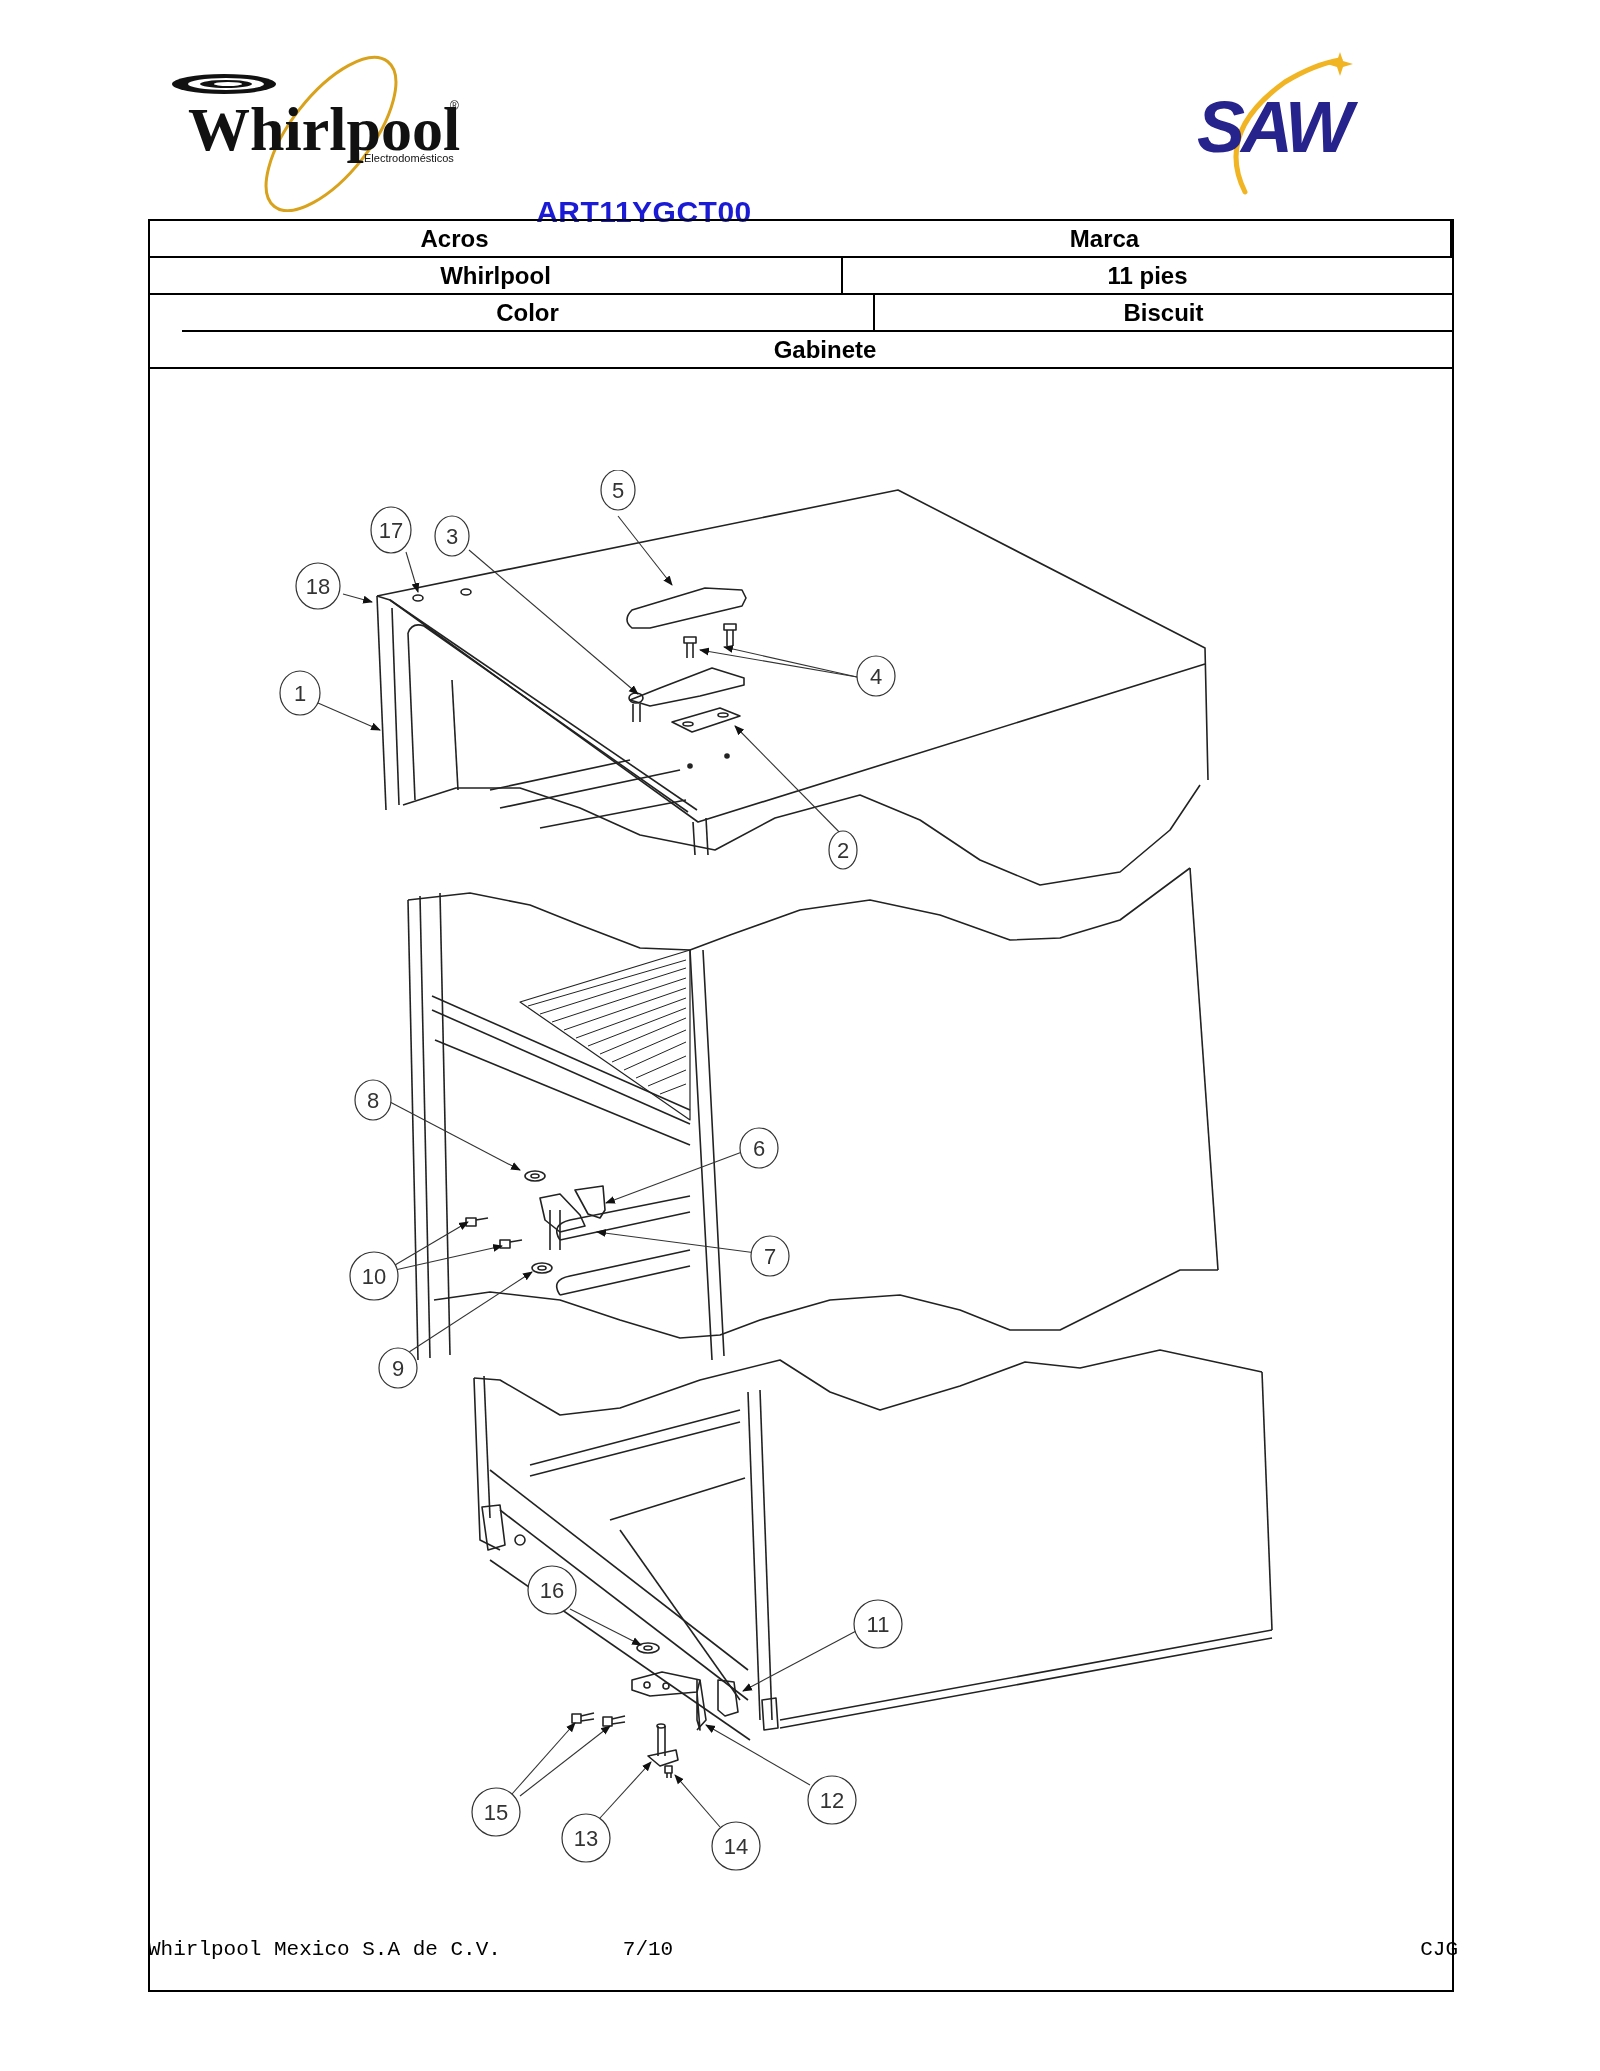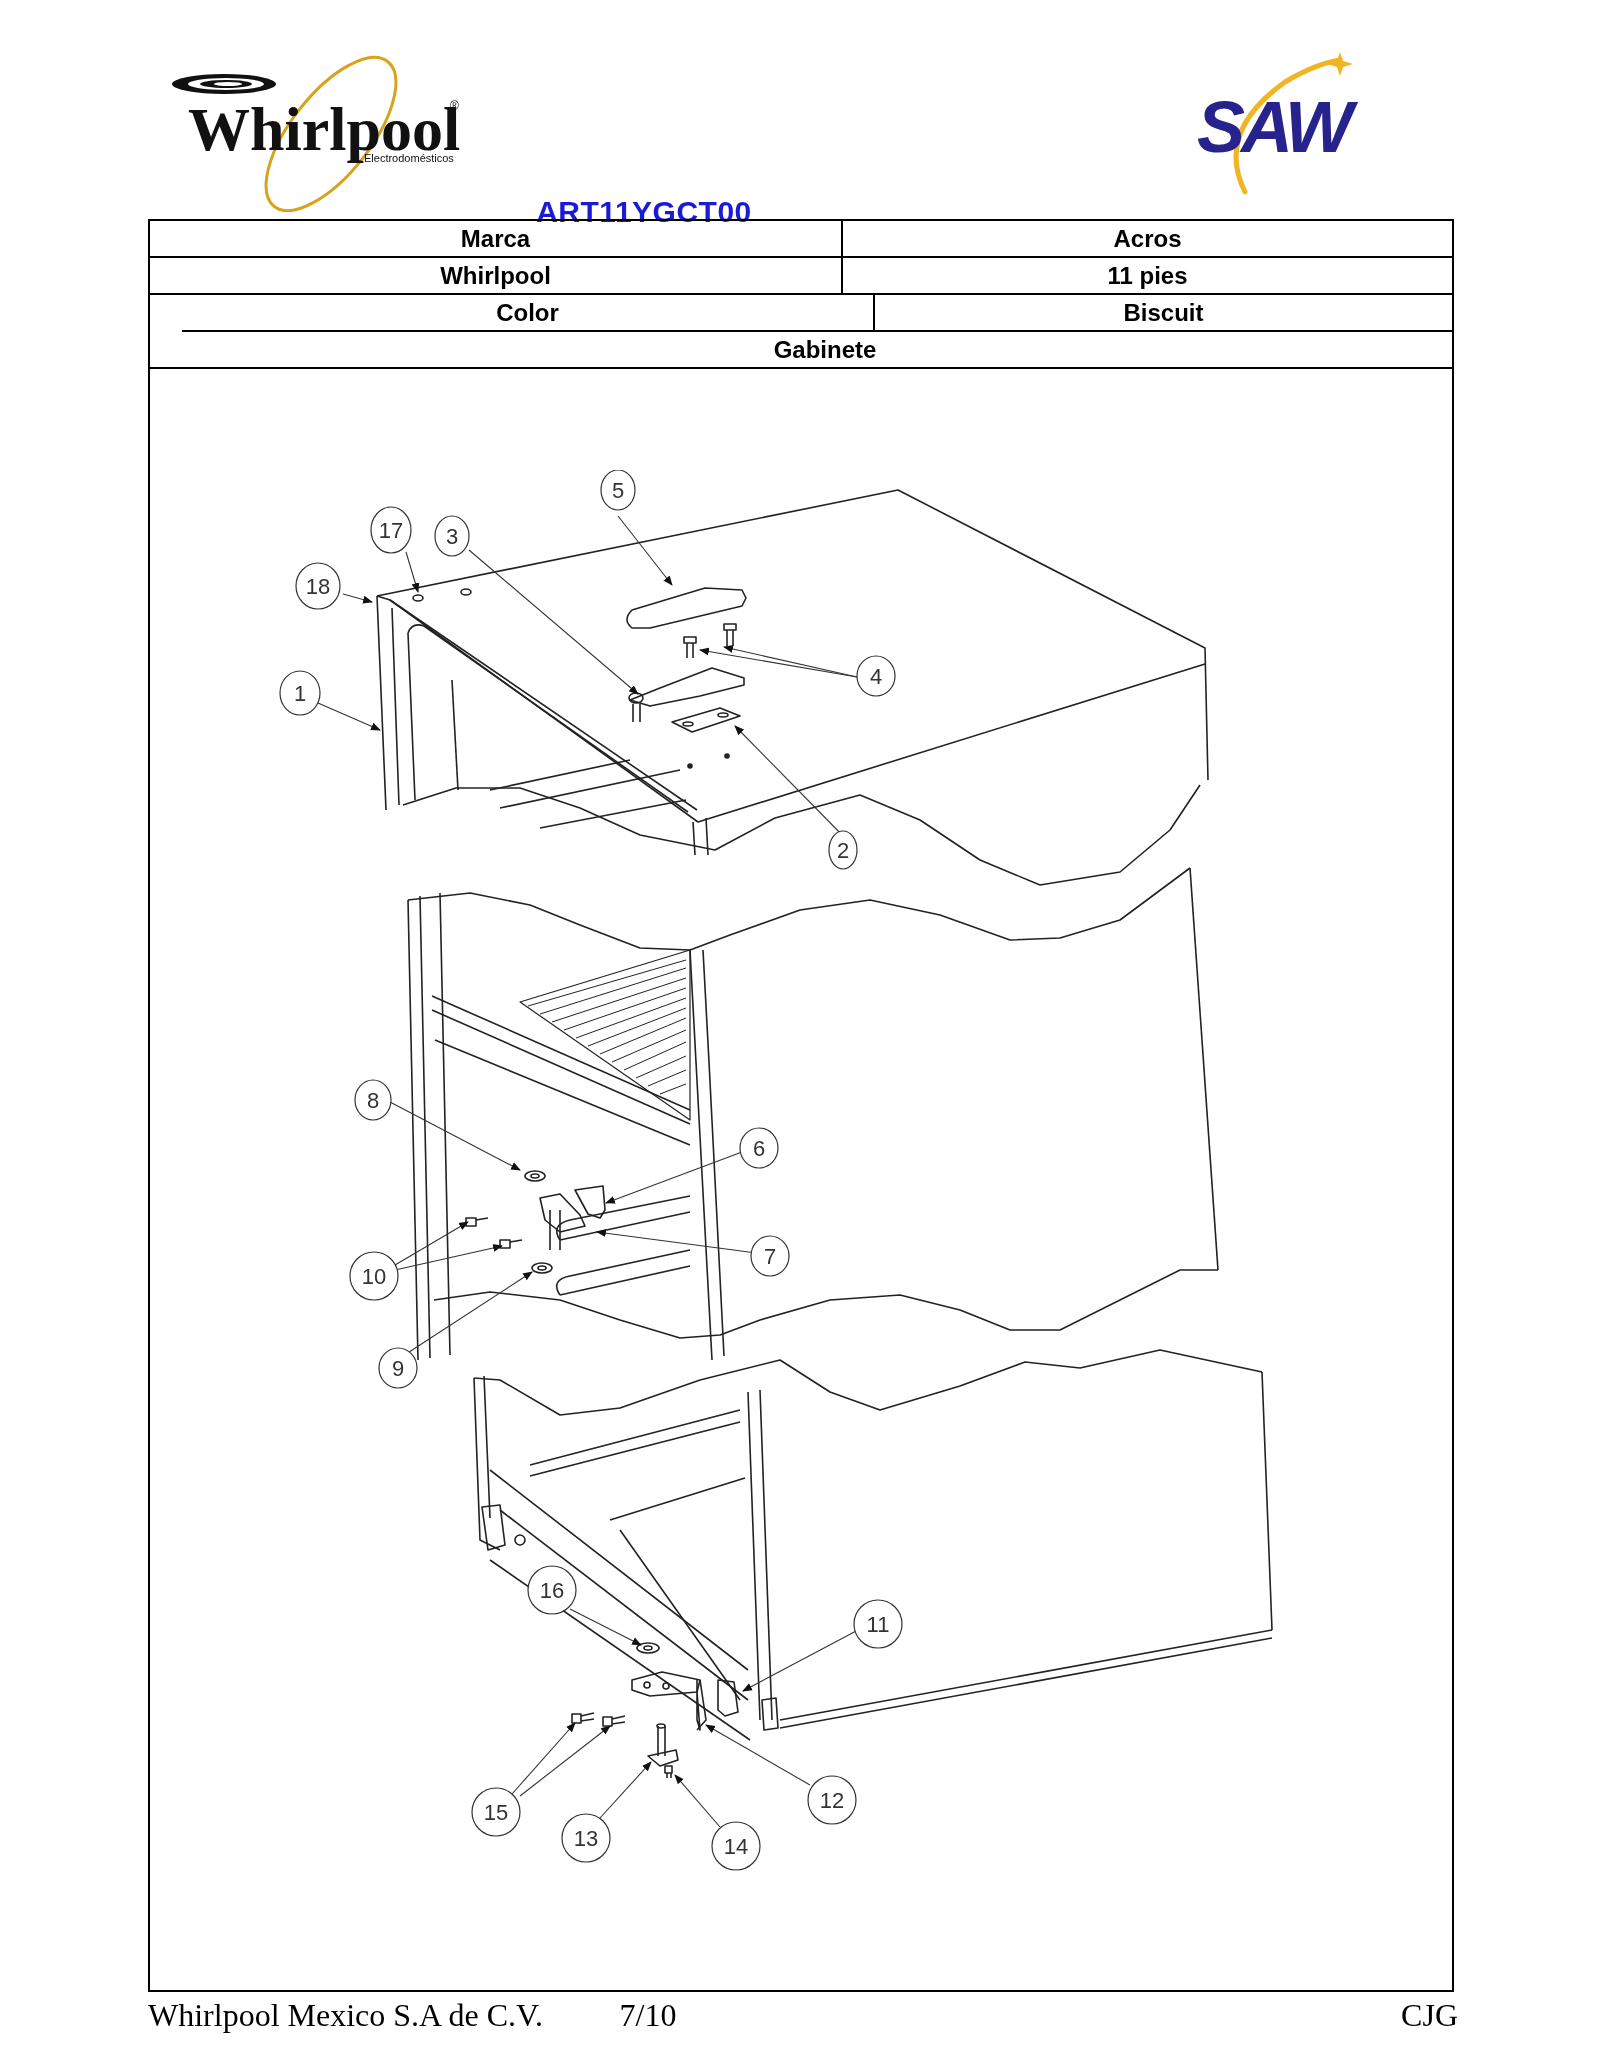"Marca" div.cell { order: before "Acros" -> after "Acros" }
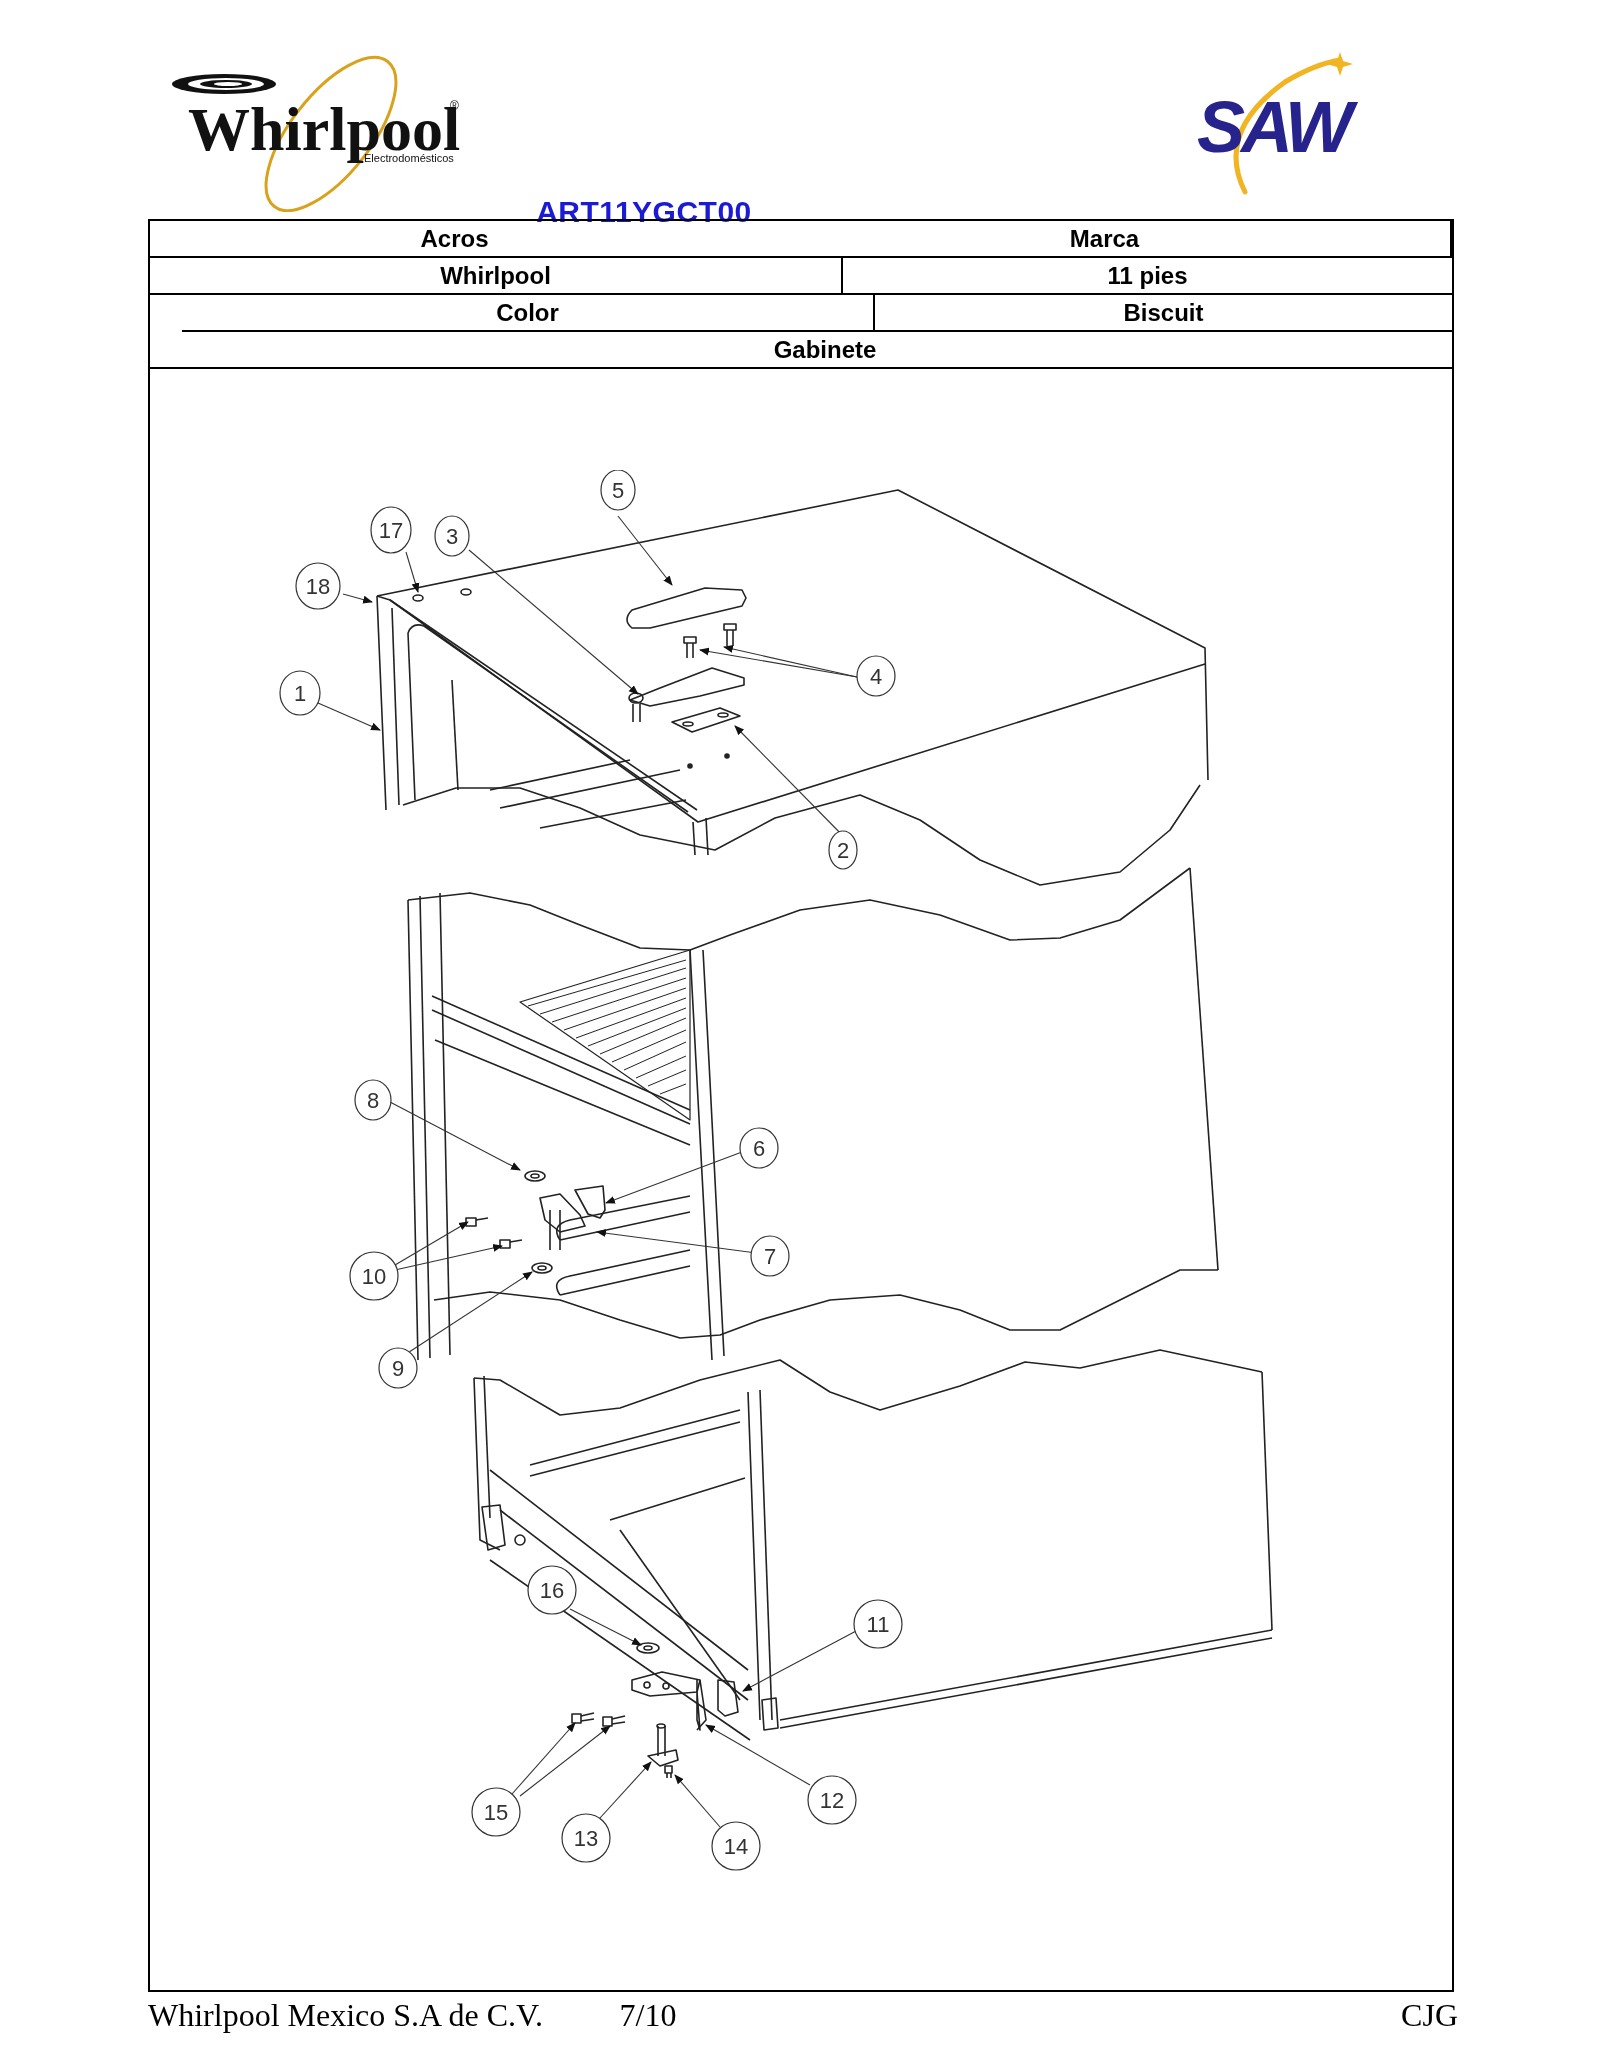"Whirlpool Mexico S.A de C.V." .footer { font-family: Liberation Serif, serif -> Liberation Mono, monospace; font-size: 32px -> 21px; top: 1997px -> 1938px }
